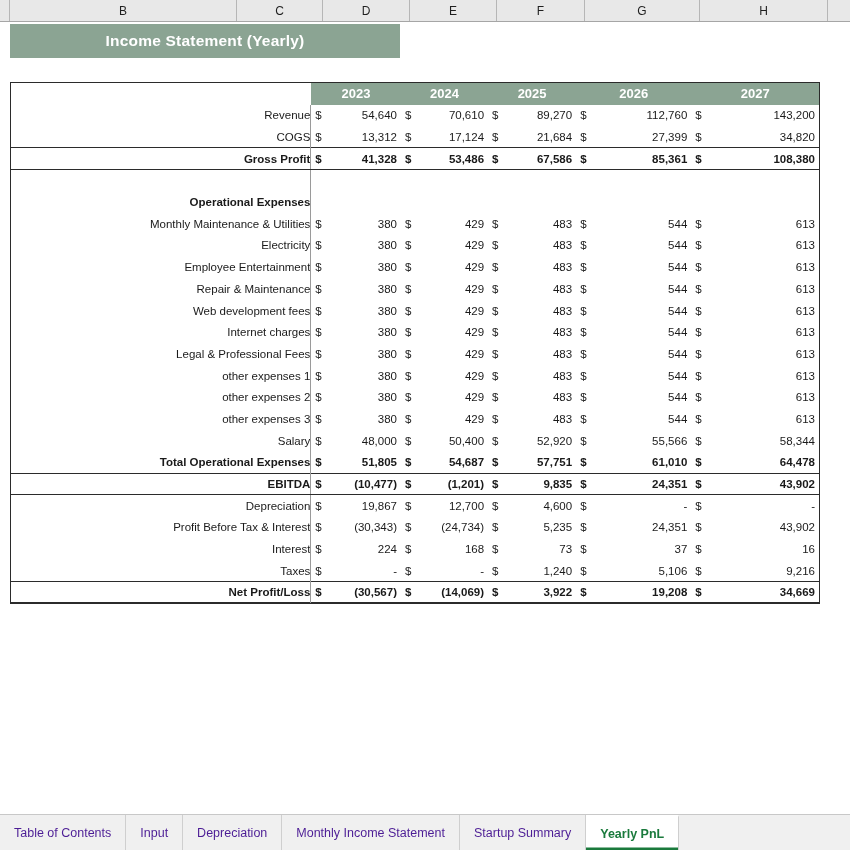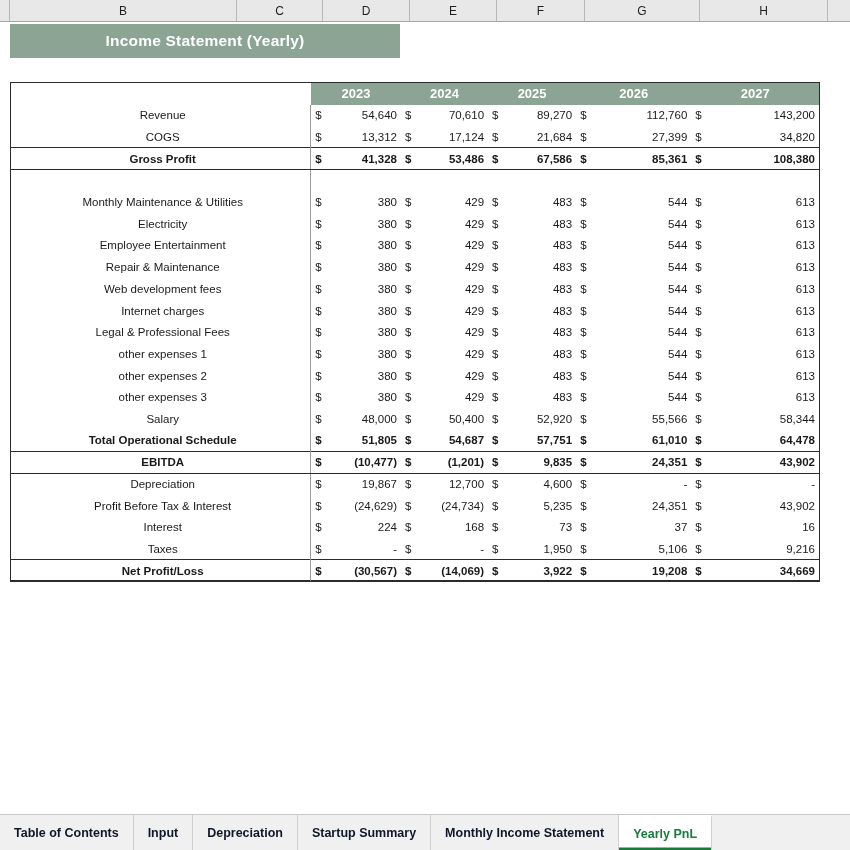"Revenue" td.lbl { text-align: center -> right }
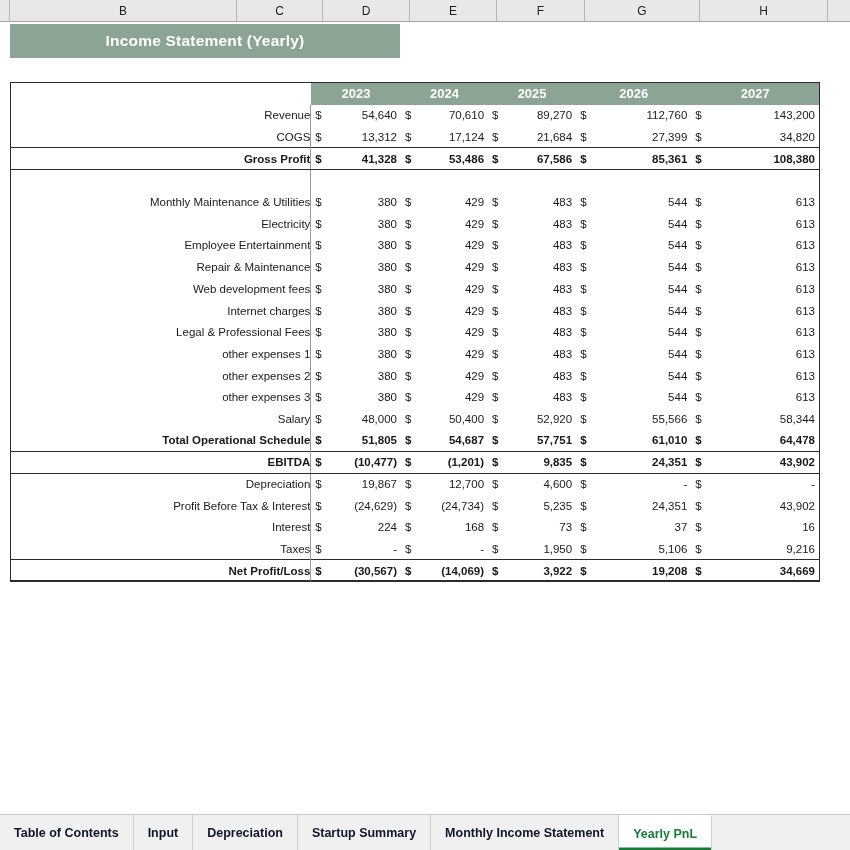"Operational Expenses" tr.bold { html: none -> <tr> <td>Operational Expenses</td> <td></td> <td></td> <td></td> <td></td> <td></td> </tr> }
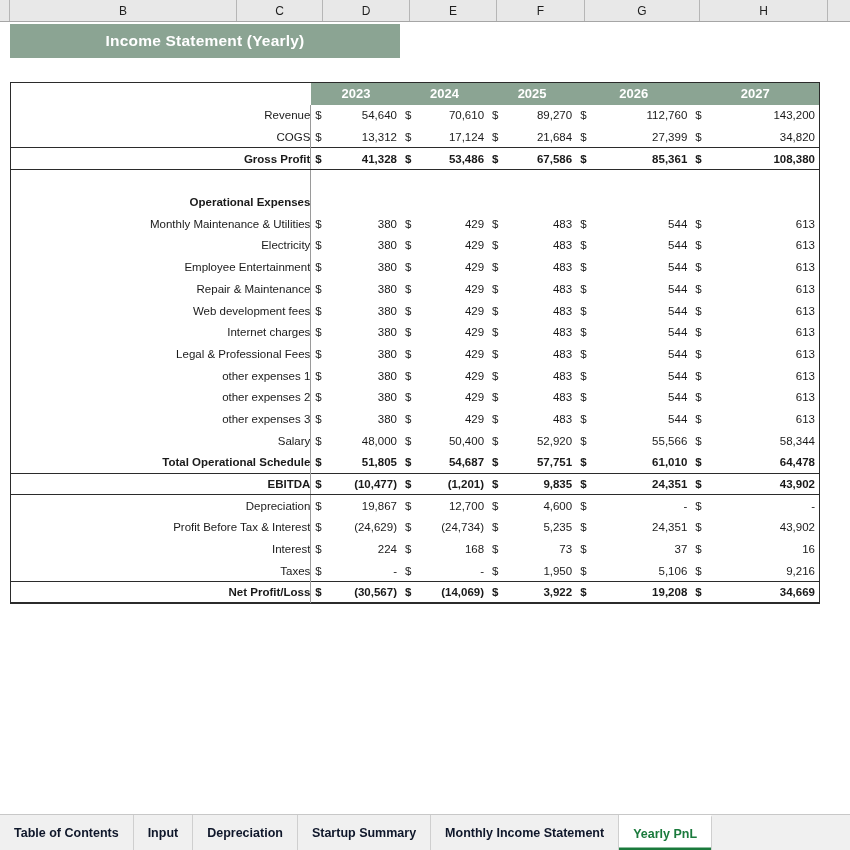"Total Operational Schedule" td.lbl { text: Schedule -> Expenses }
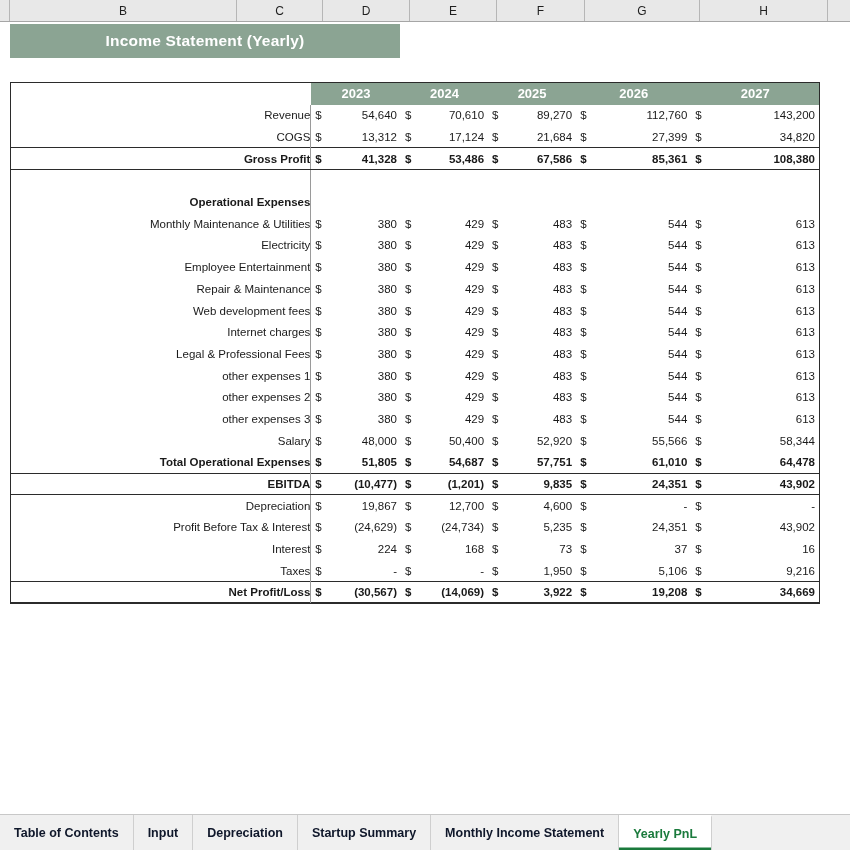"(24,629)" span.num { text: 24,629 -> 30,343 }
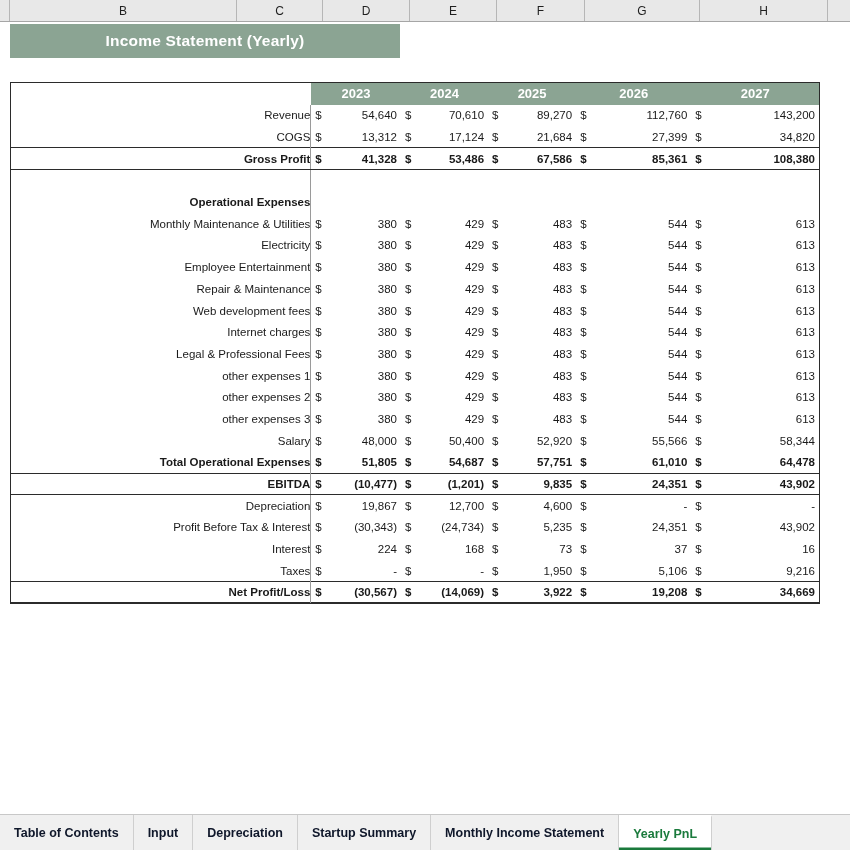"1,950" span.num { text: 1,950 -> 1,240 }
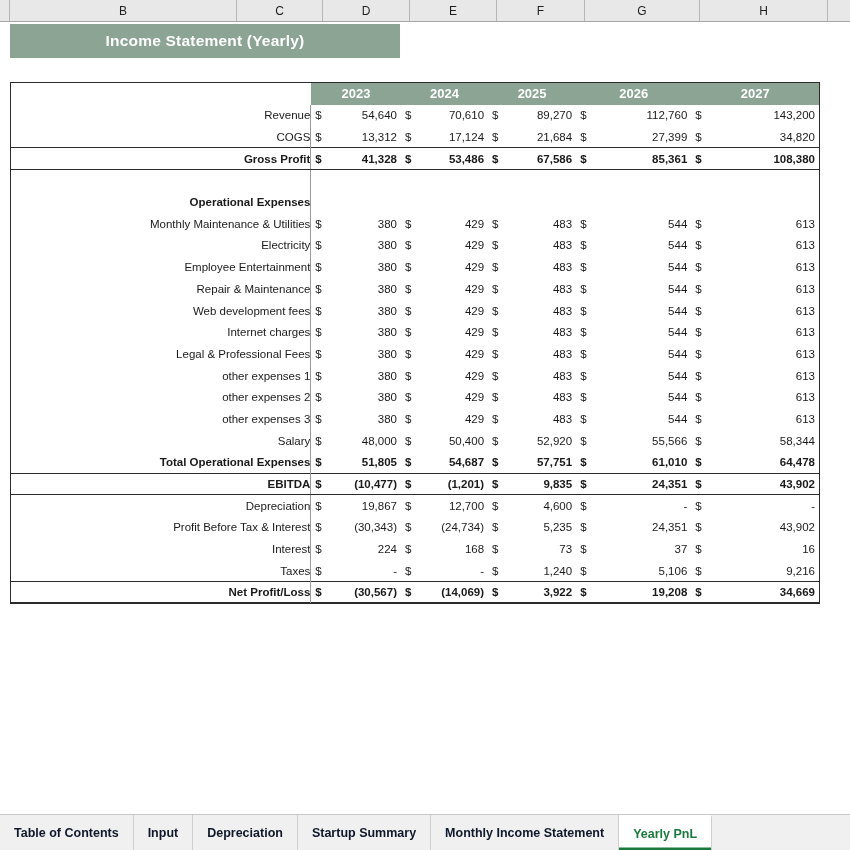"Table of Contents" .tab { color: #0f172a -> #4c1d95; font-weight: bold -> none }
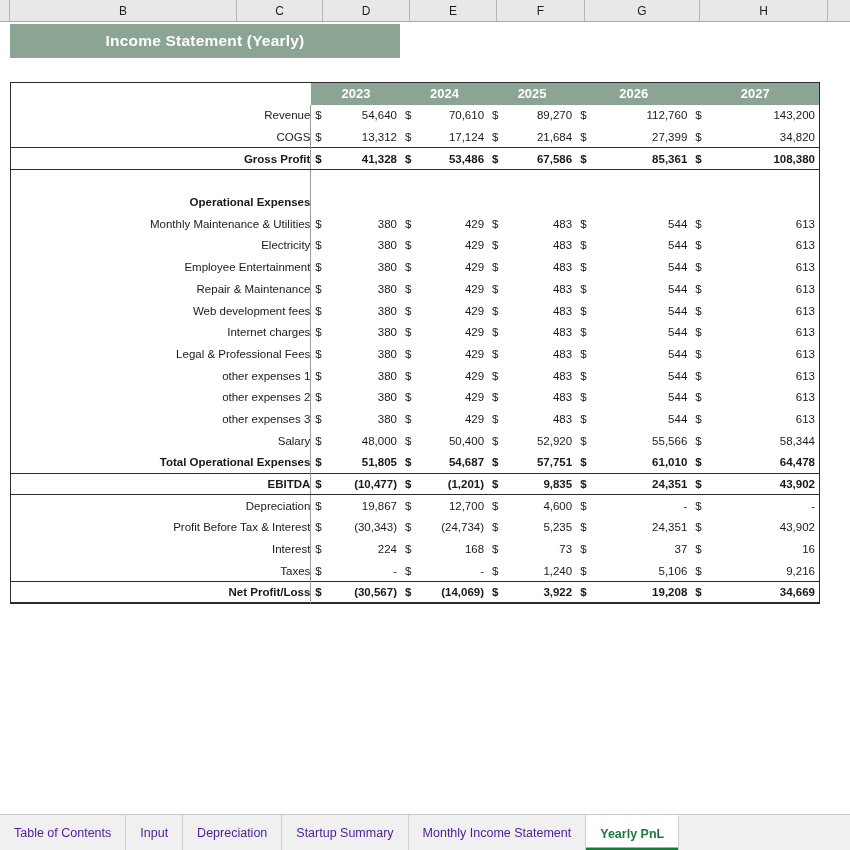"Startup Summary" div.tab { order: before "Monthly Income Statement" -> after "Monthly Income Statement" }
